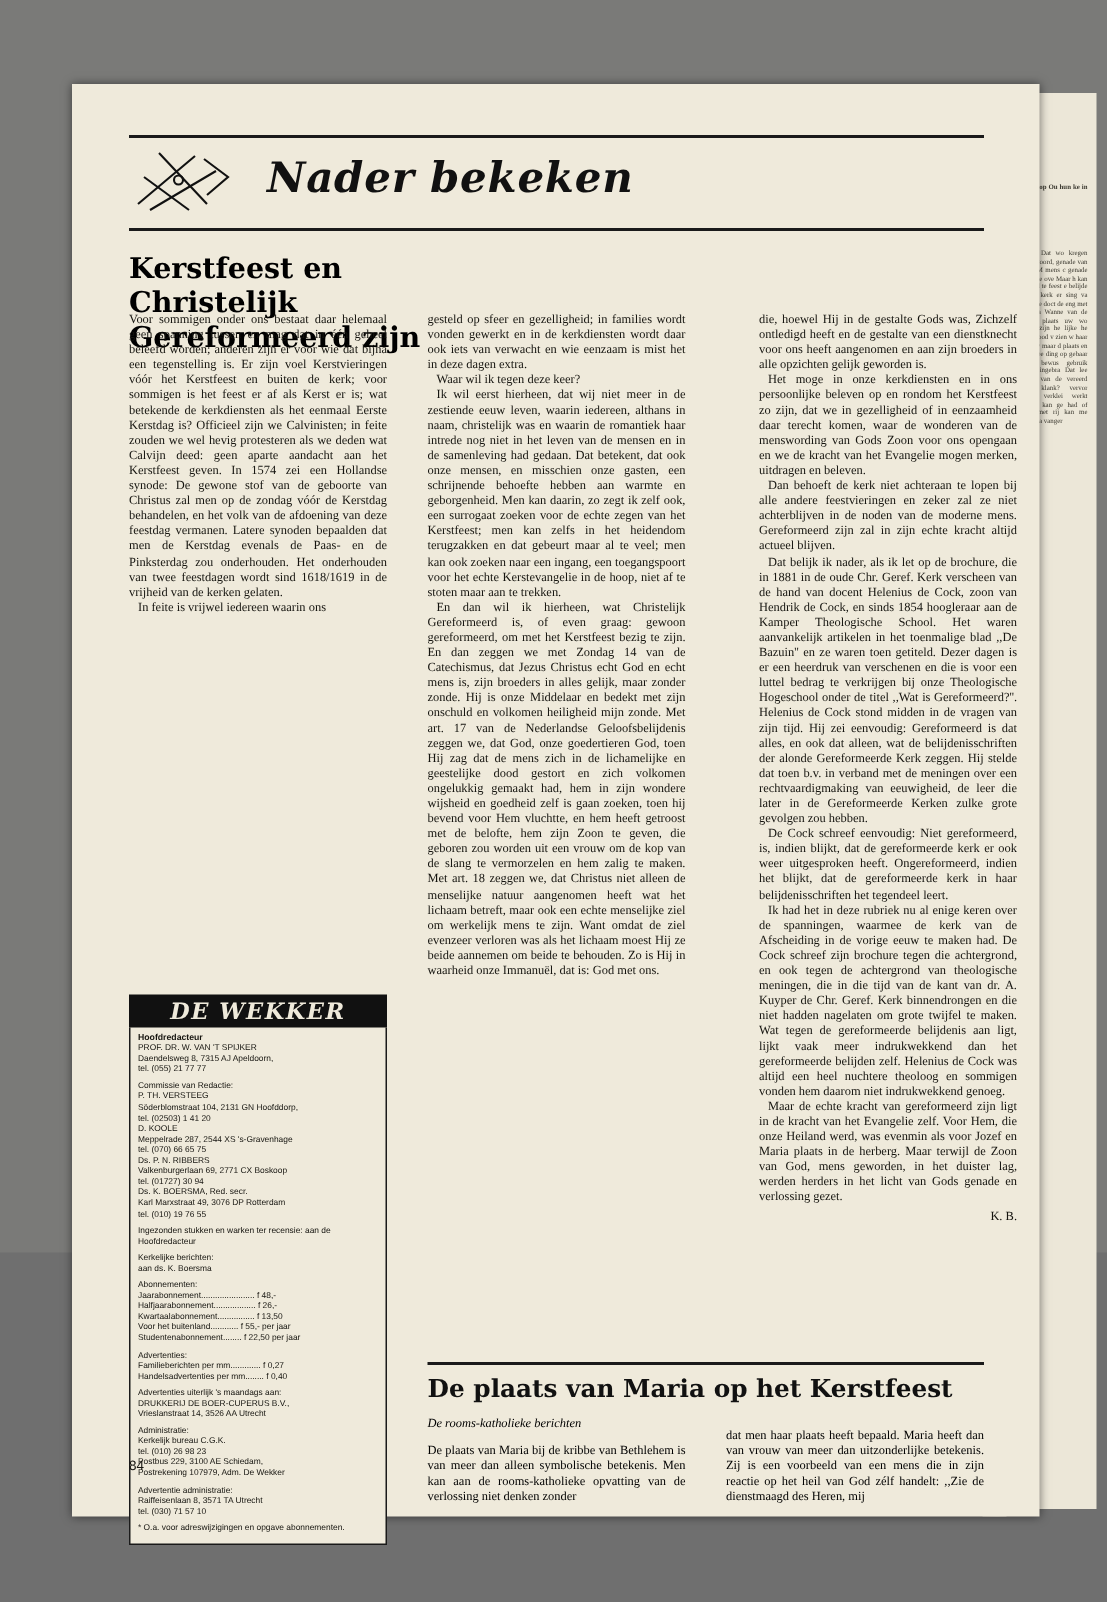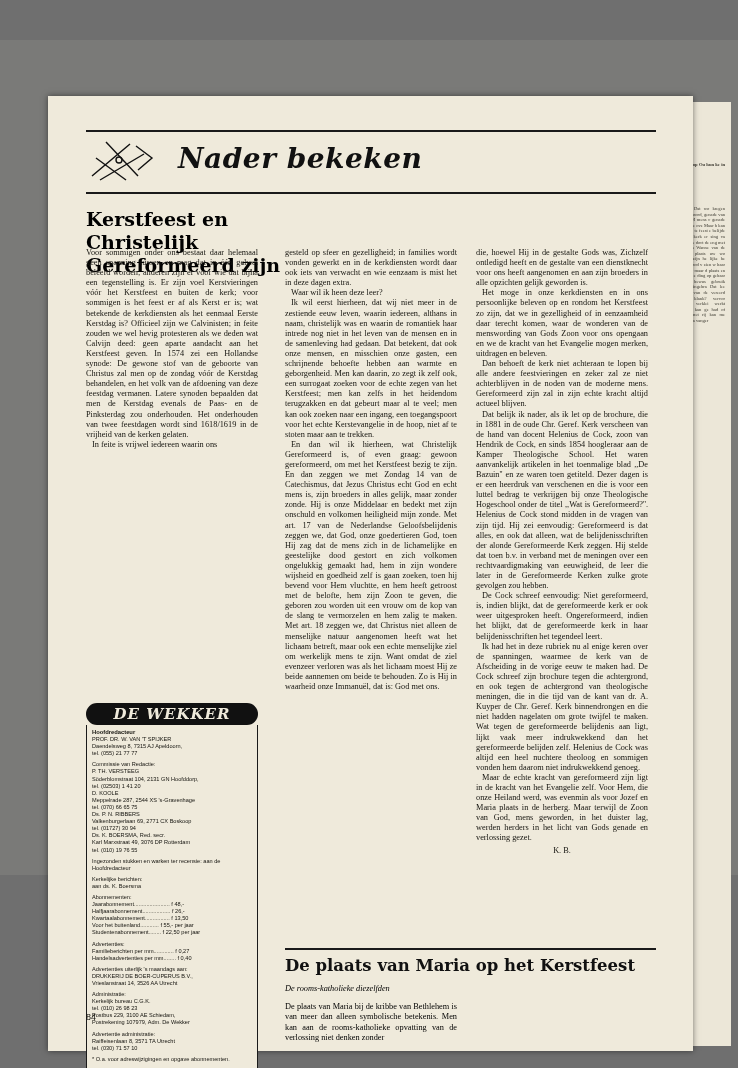"Nader bekeken" .page { margin-top: 40px -> none }
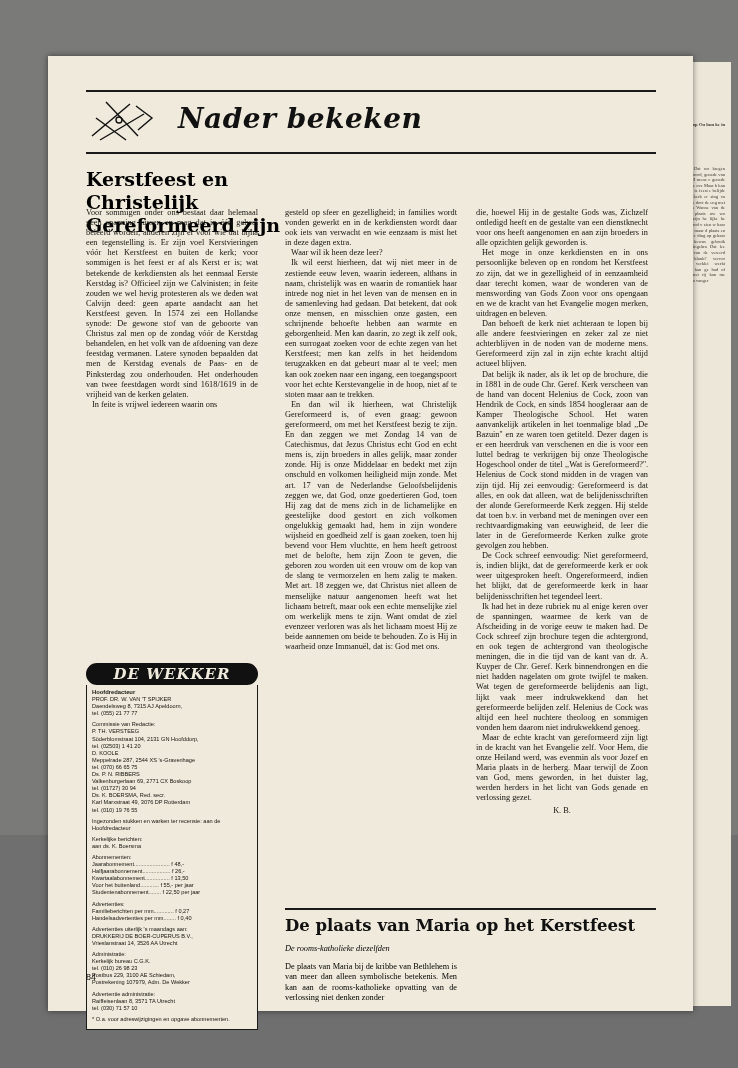"die, hoewel Hij in de" .c3 { left: 390px -> 420px }
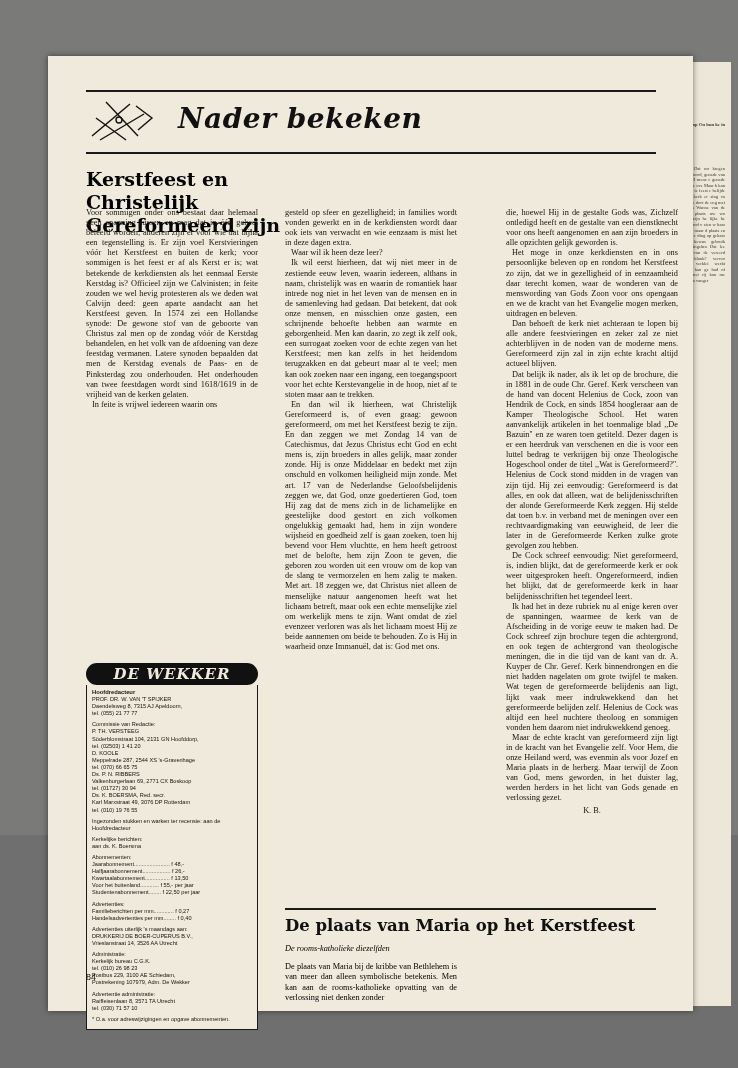"Waar wil ik heen deze" p { text: heen deze leer -> tegen deze keer }
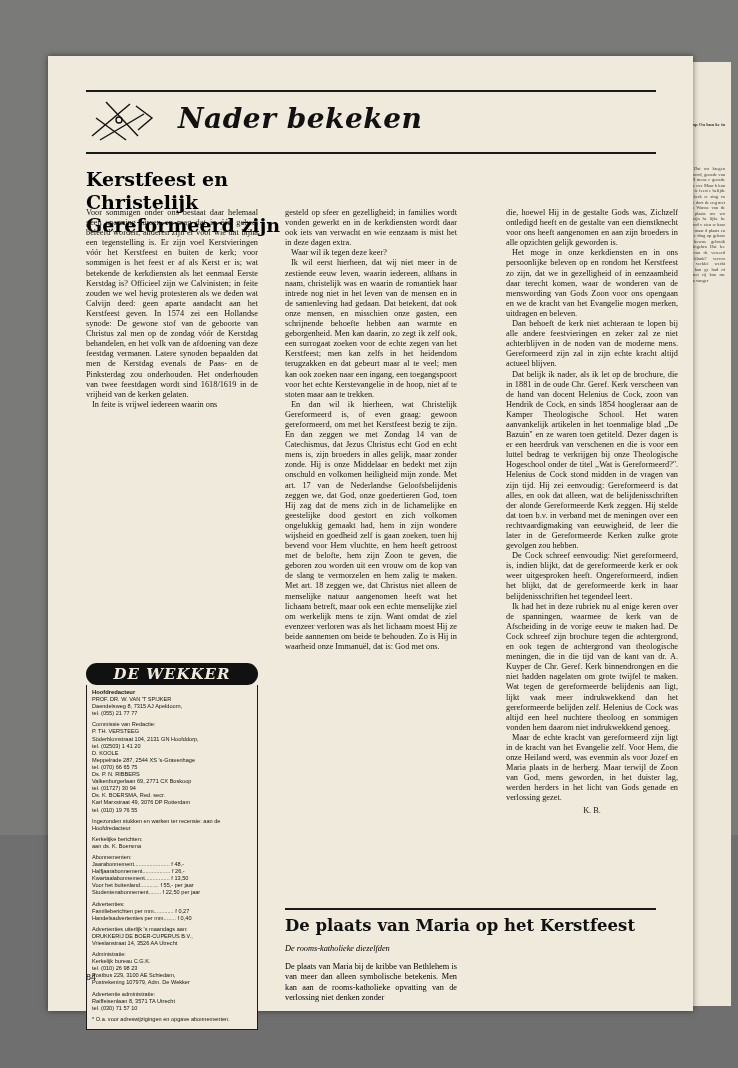"DE WEKKER" .wekker-logo { border-radius: 11px -> none }
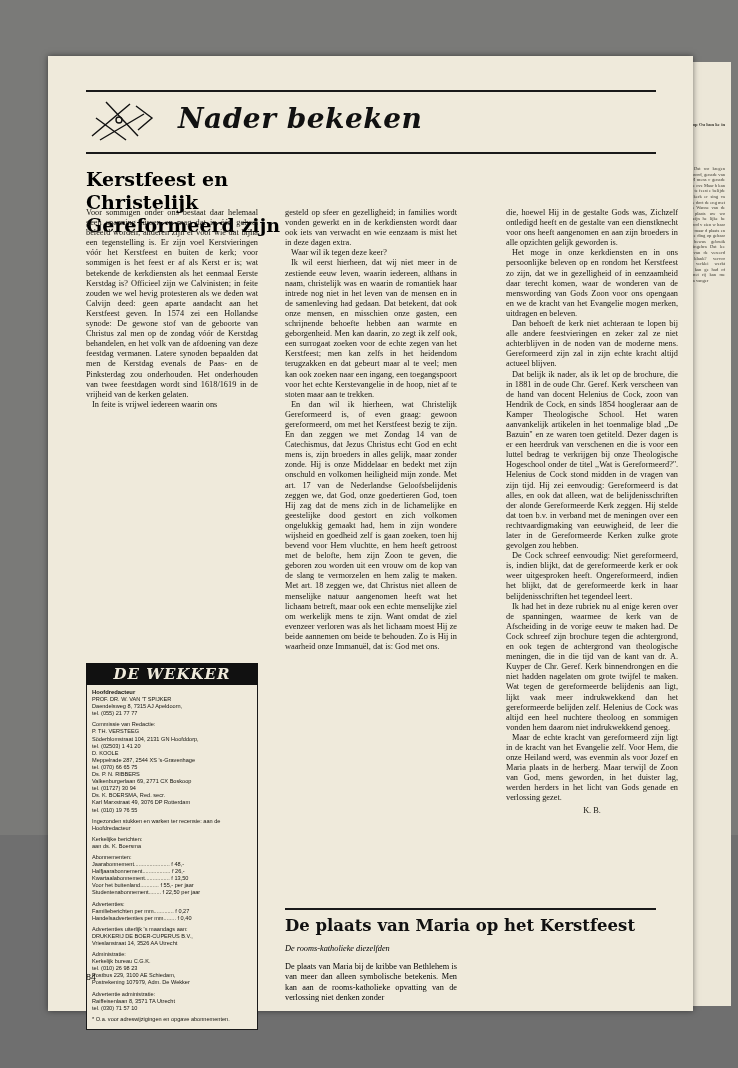"K. B." .sig { text-align: center -> right }
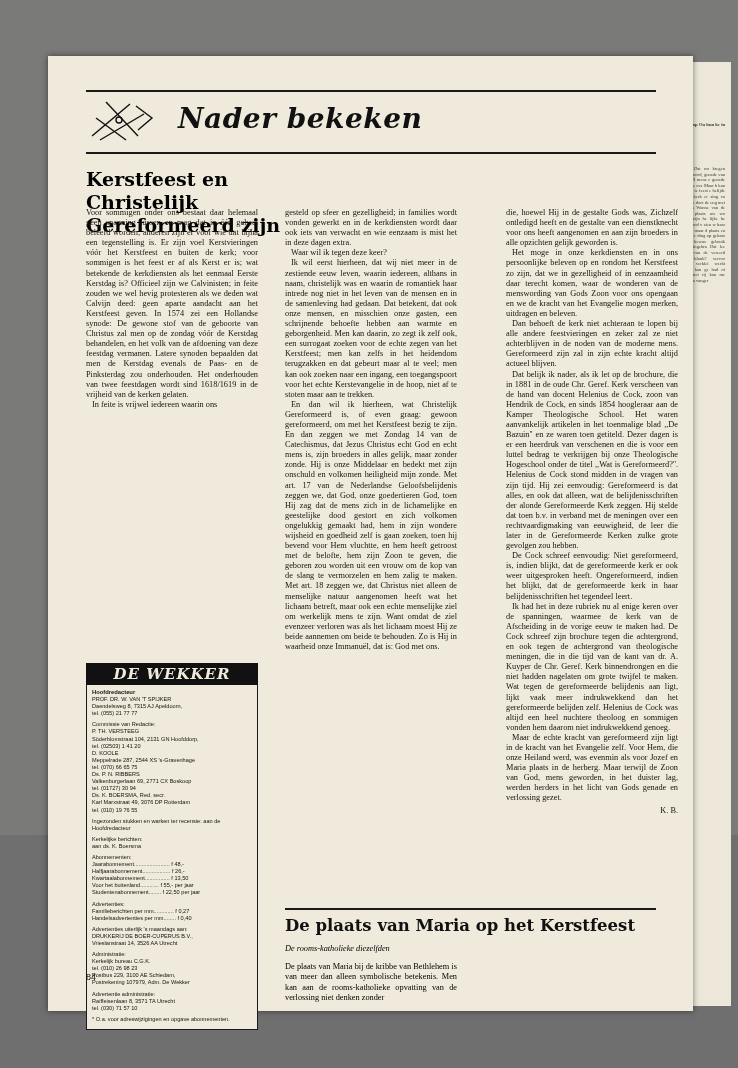"De rooms-katholieke diezelfden" div.a2-lead { text: diezelfden -> berichten }
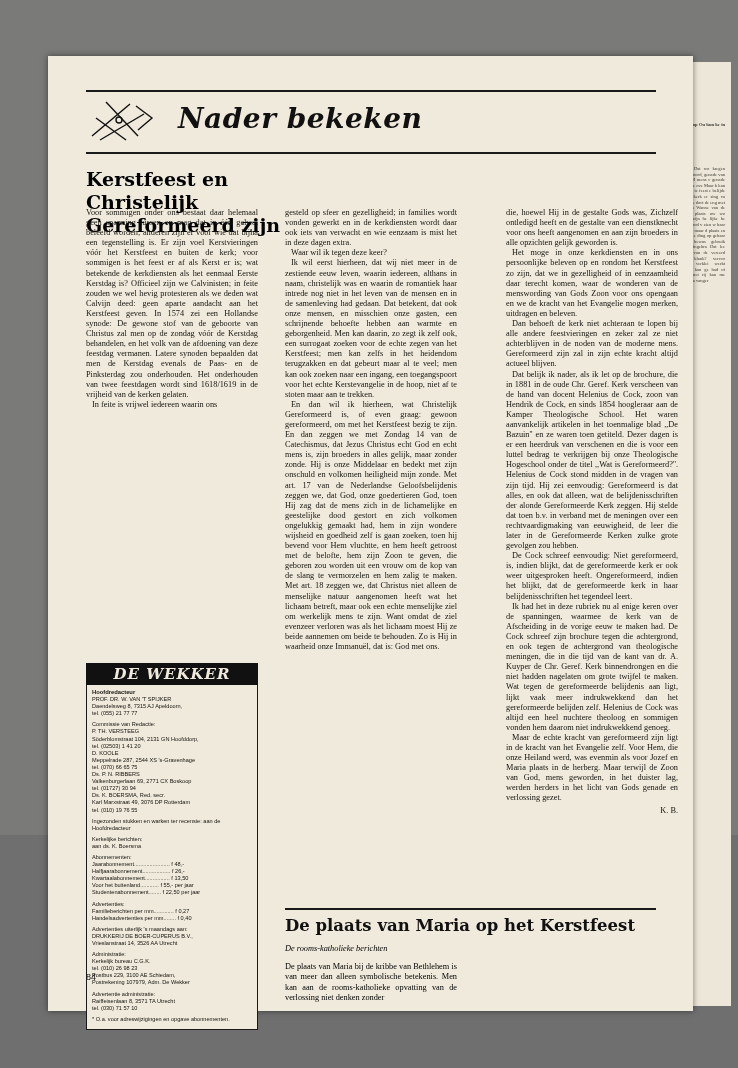"dat men haar plaats heeft" div.a2-col { html: none -> <div> <p>dat men haar plaats heeft bepaald. Maria heeft dan van vrouw van meer dan uitzonderlijke betekenis. Zij is een voorbeeld van een mens die in zijn reactie op het heil van God zélf handelt: ,,Zie de dienstmaagd des Heren, mij</p> </div> }
